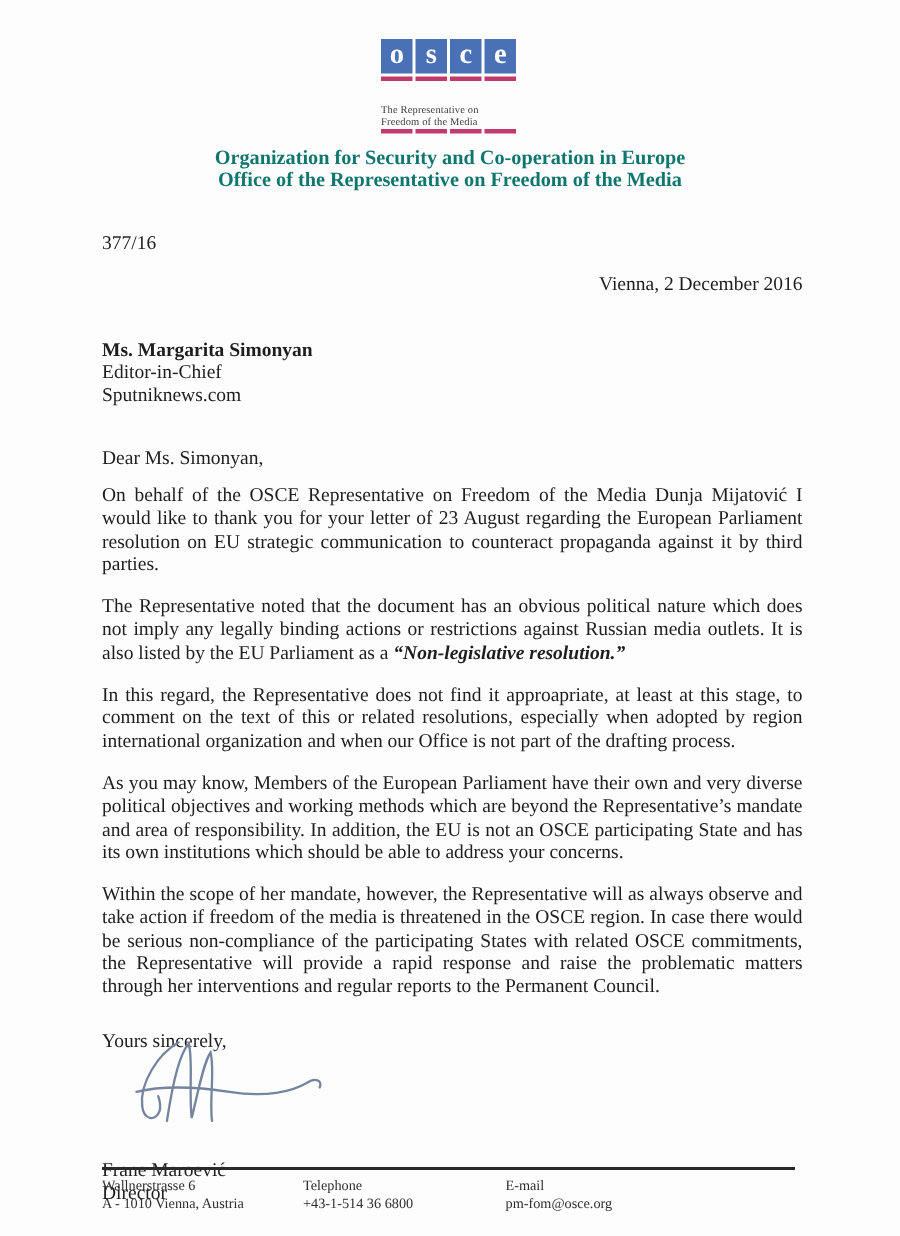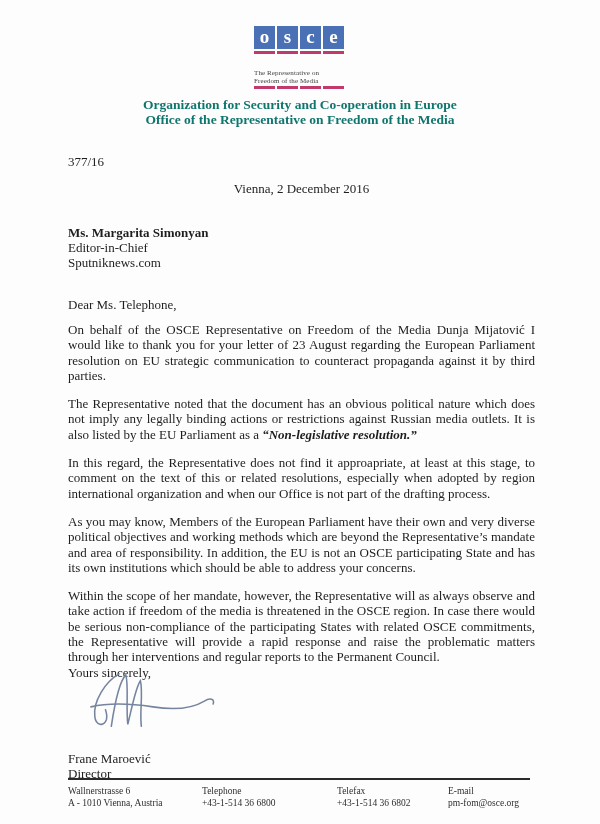"Vienna, 2 December 2016" .dateline { text-align: center -> right }
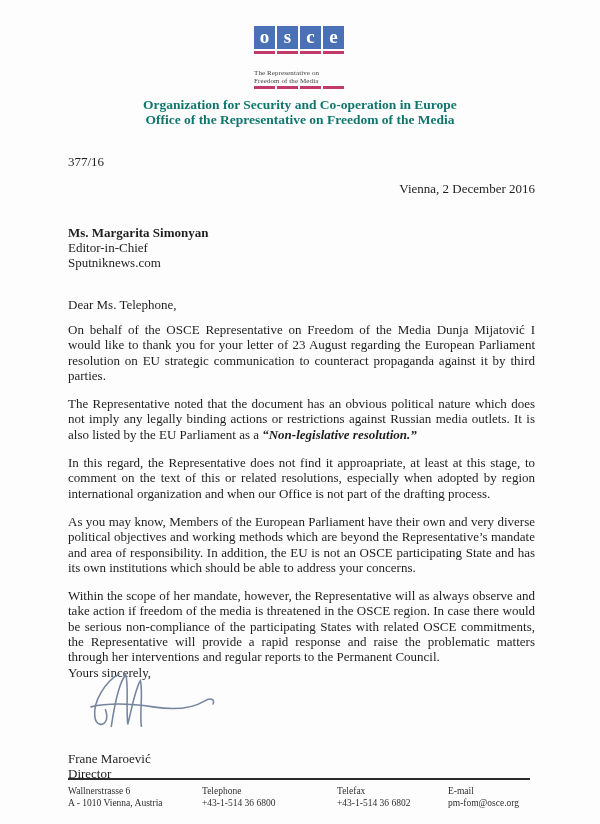"Dear Ms. Telephone," div.salutation { text: Telephone -> Simonyan }
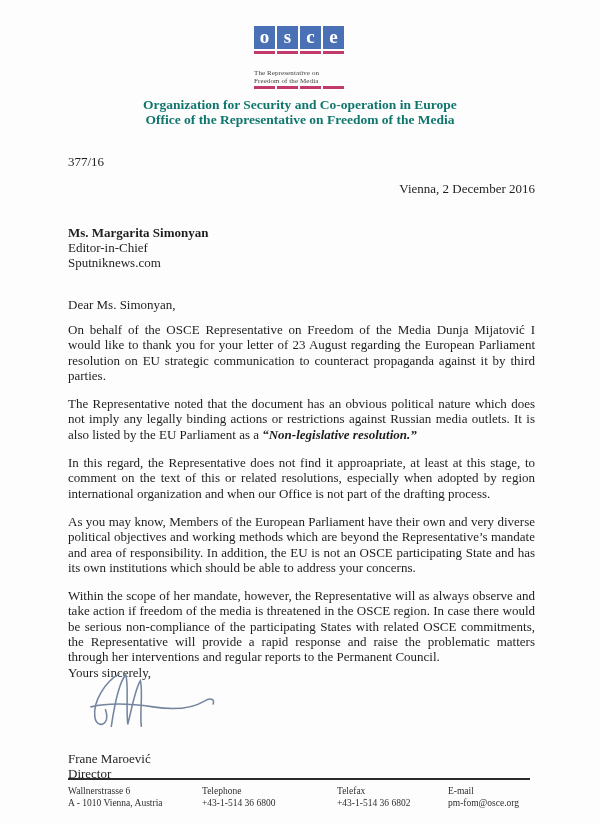"Yours sincerely," .valediction { margin-top: none -> 21px }
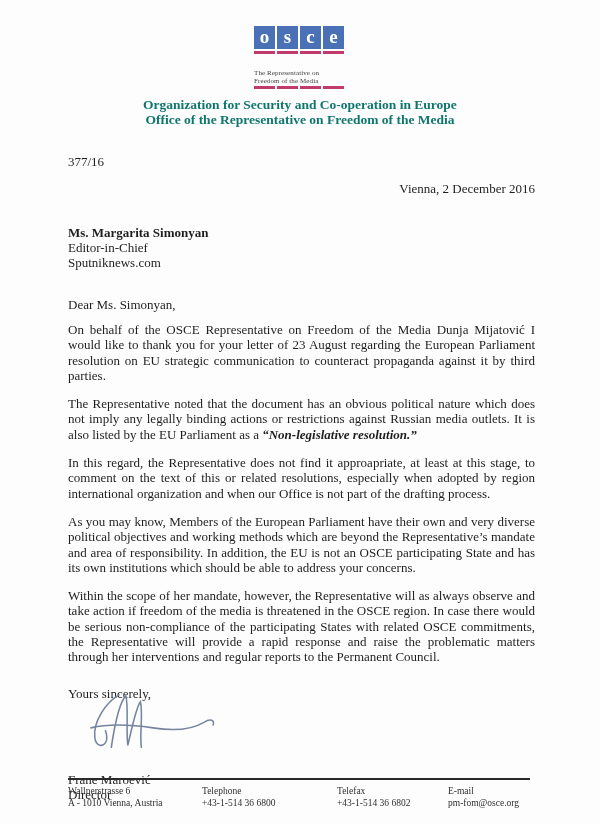"Telefax" div.footer-col { html: <div> <div>Telefax</div> <div>+43-1-514 36 6802</div> </div> -> none }
